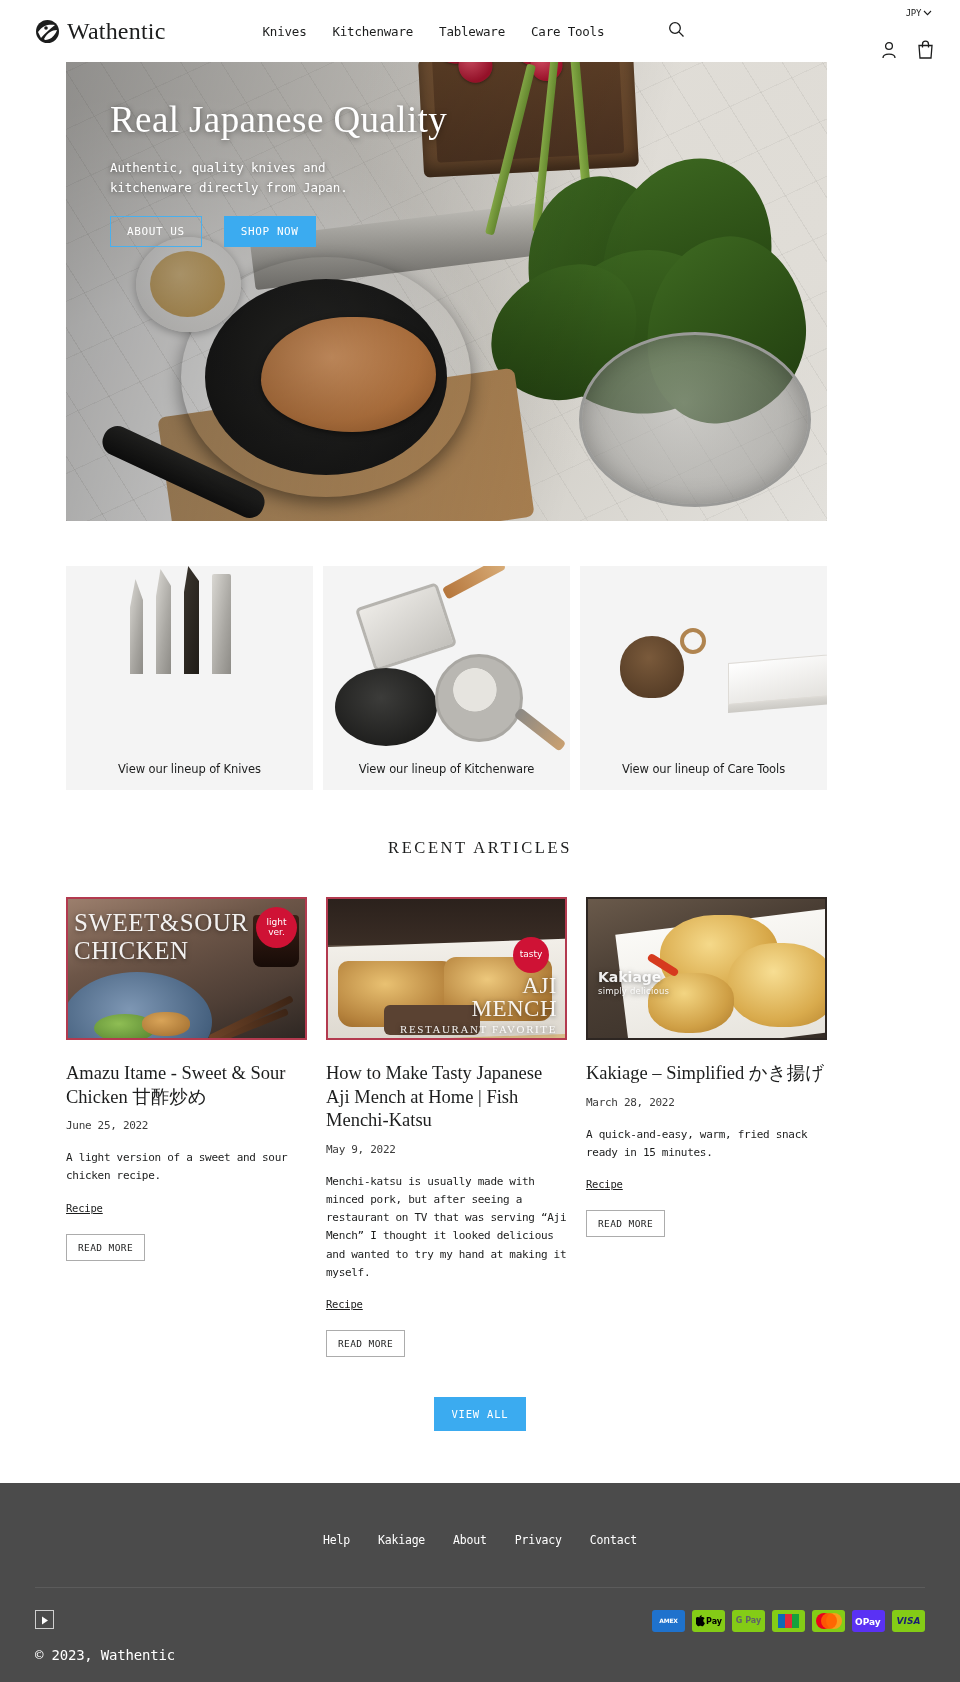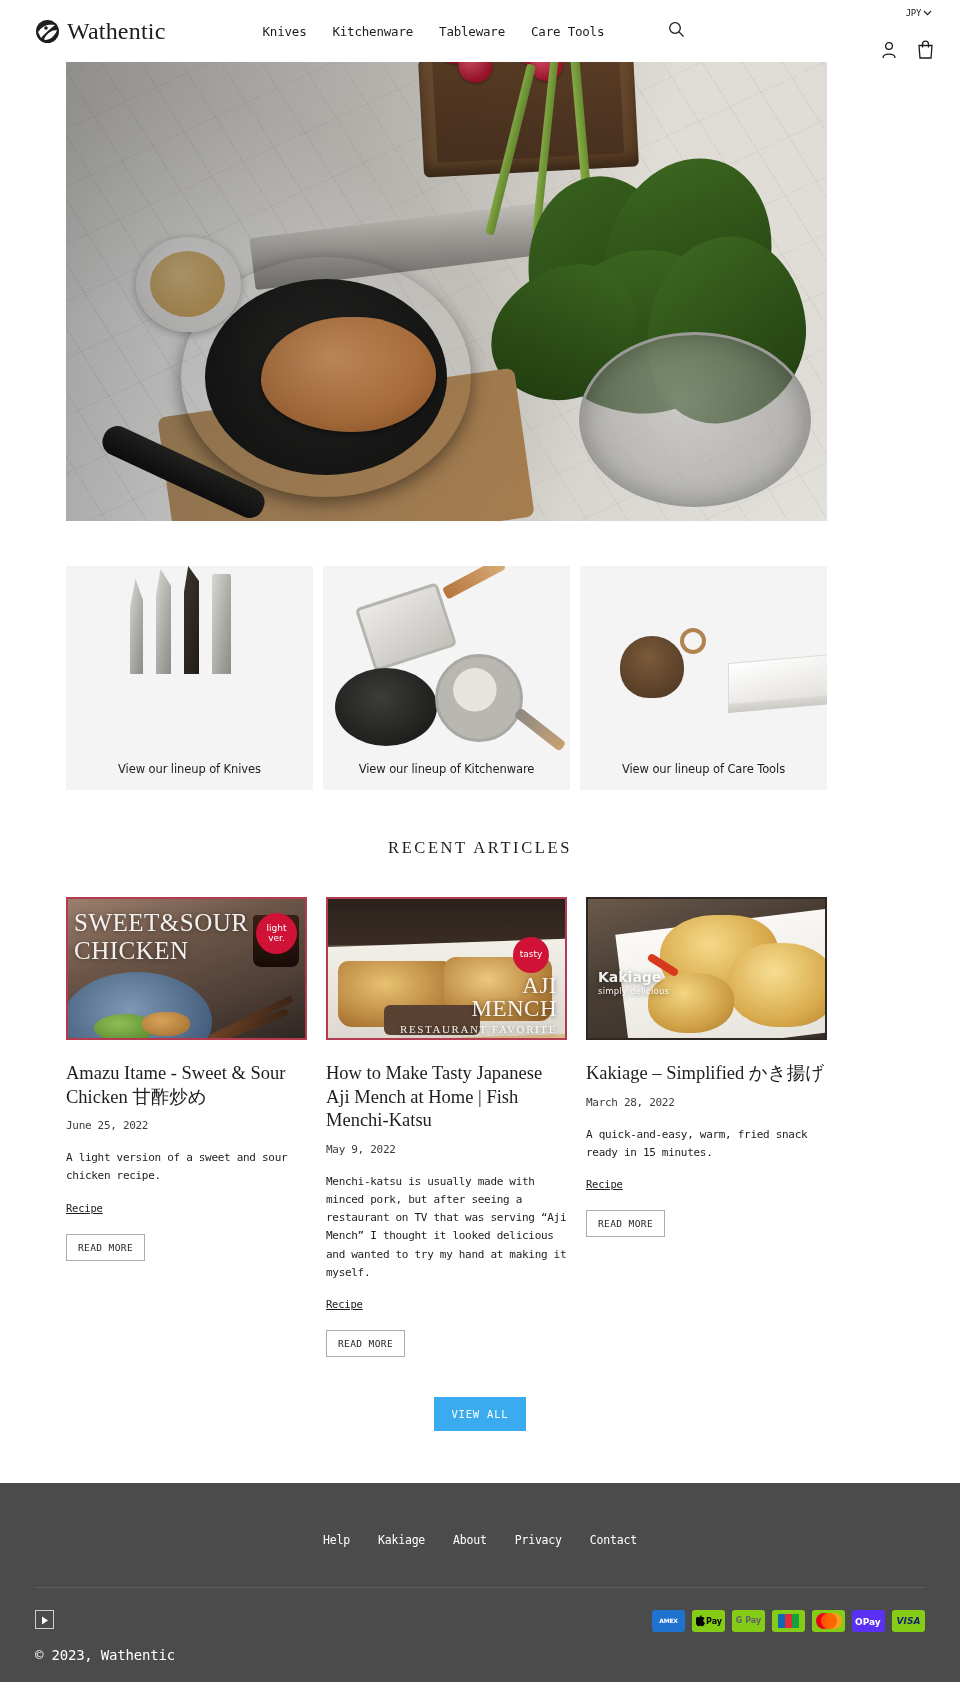"Real Japanese Quality" div.hero-content { html: none -> <div> <div>Real Japanese Quality</div> <div>Authentic, quality knives and kitchenware directly from Japan.</div> <div> <a>ABOUT US</a> <a>SHOP NOW</a> </div> </div> }
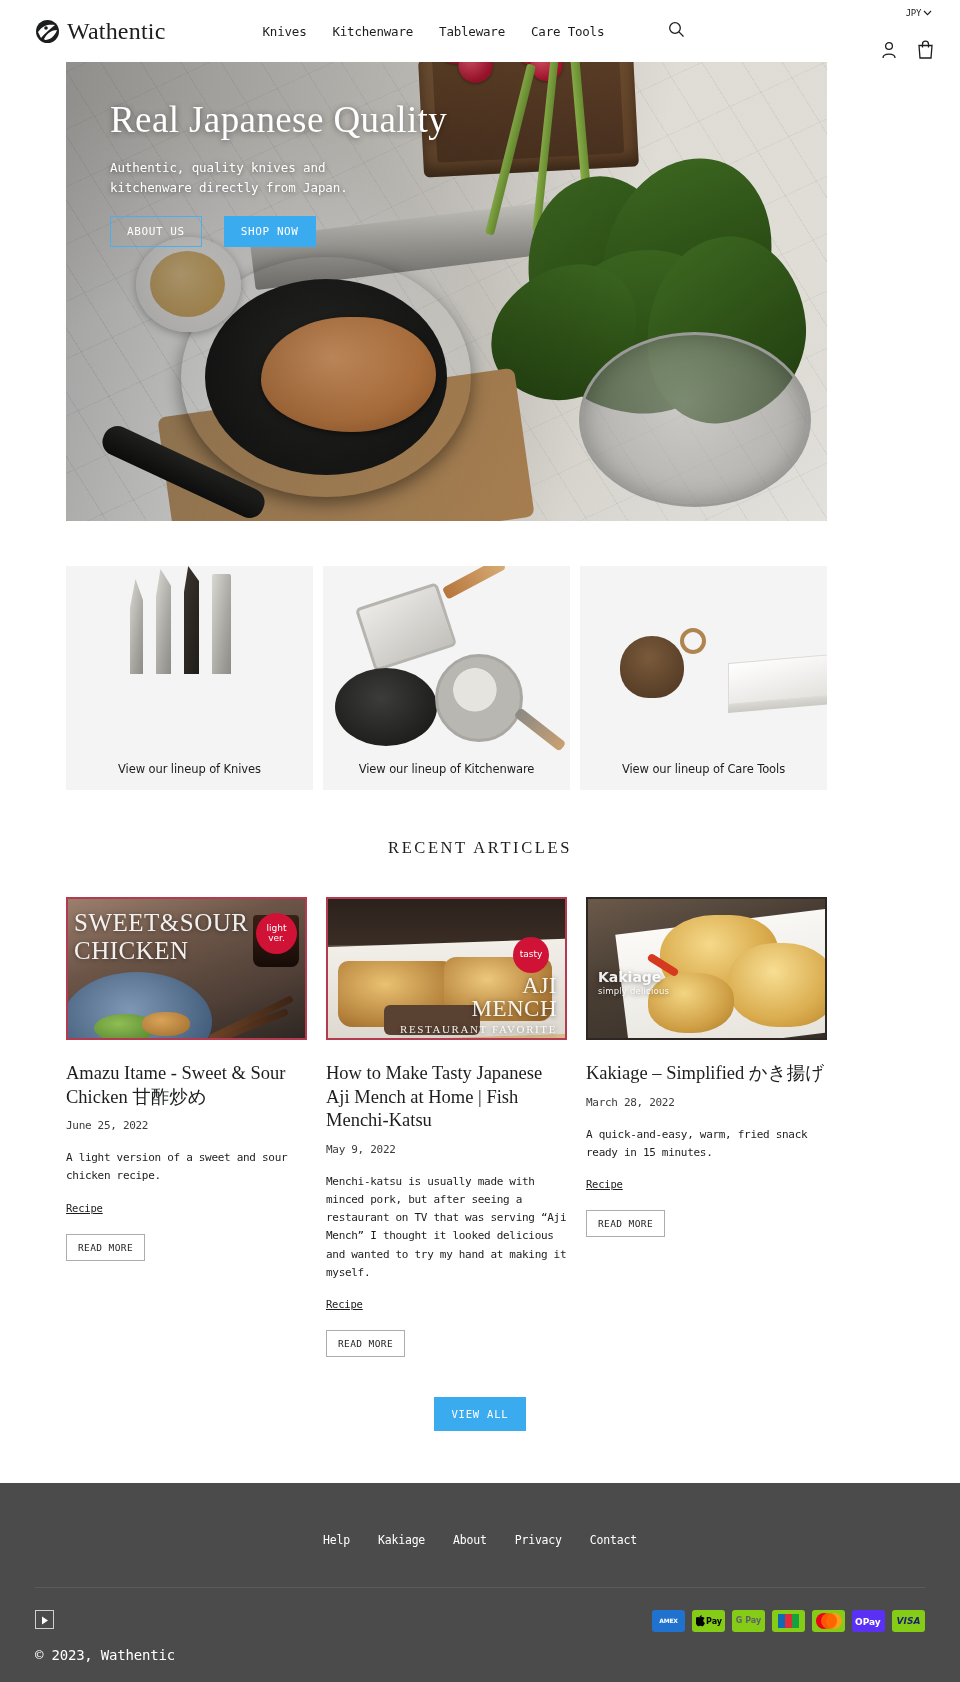"light" .badge-1 { top: 14px -> 8px }
